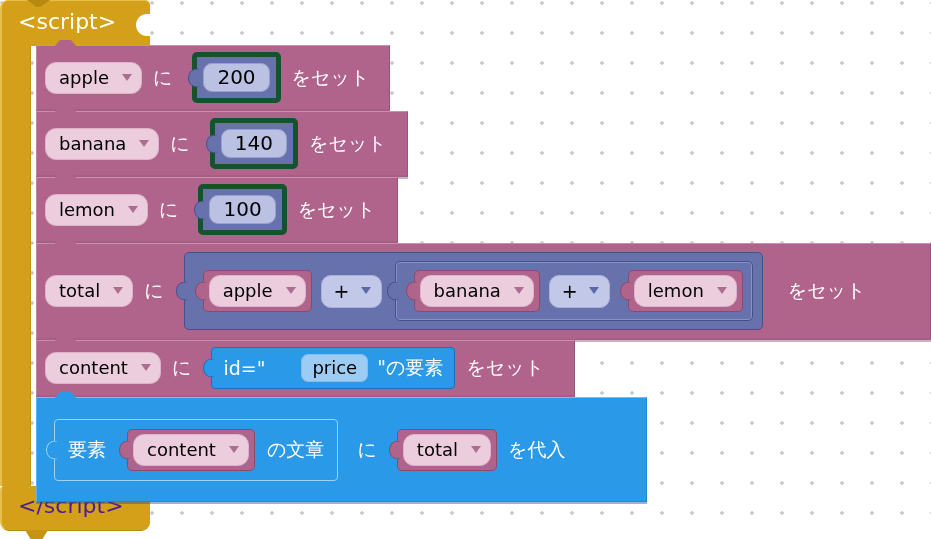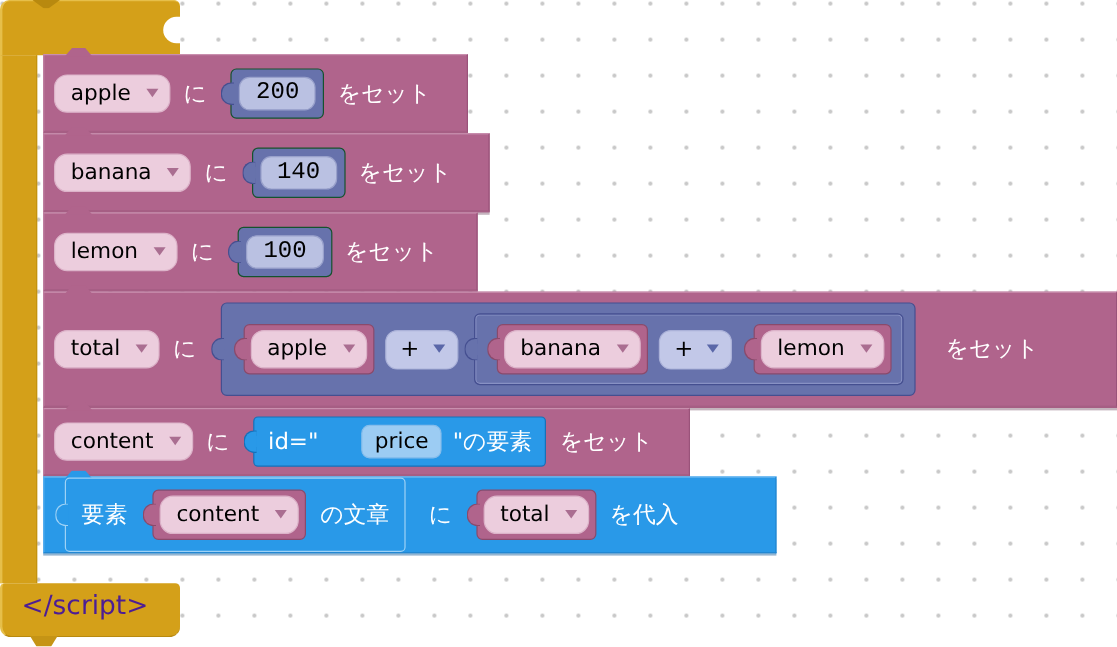"<script>" span { html: none -> <span>&lt;script&gt;</span> }
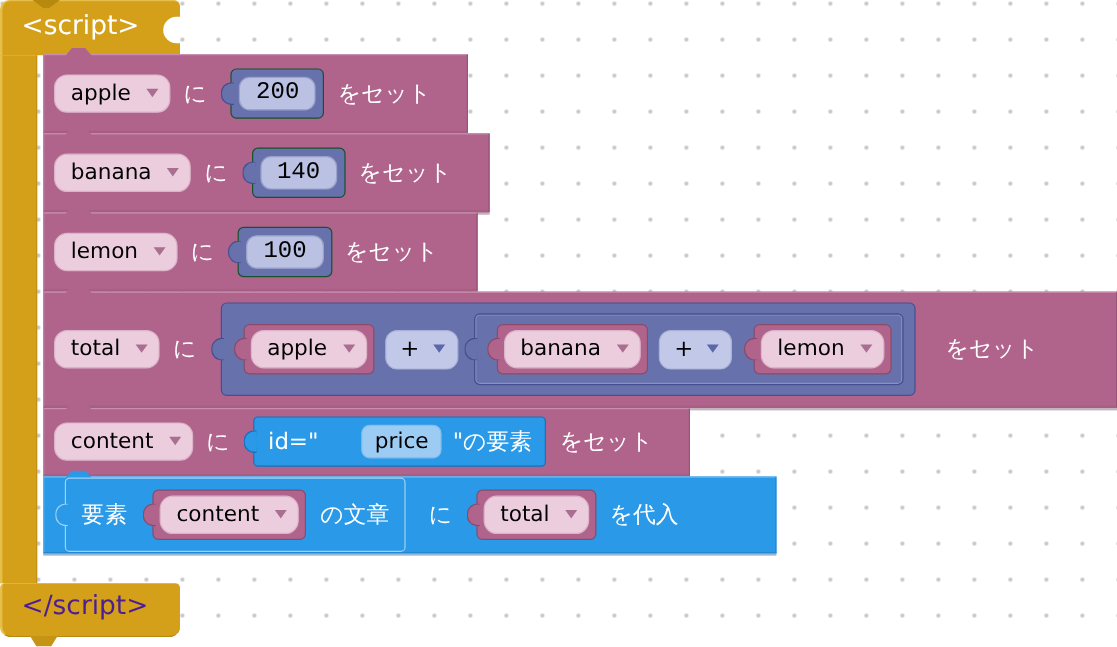"200" .num-block { border: 1px solid #14532d -> 5px solid #14532d; font-family: Liberation Mono, monospace -> none }
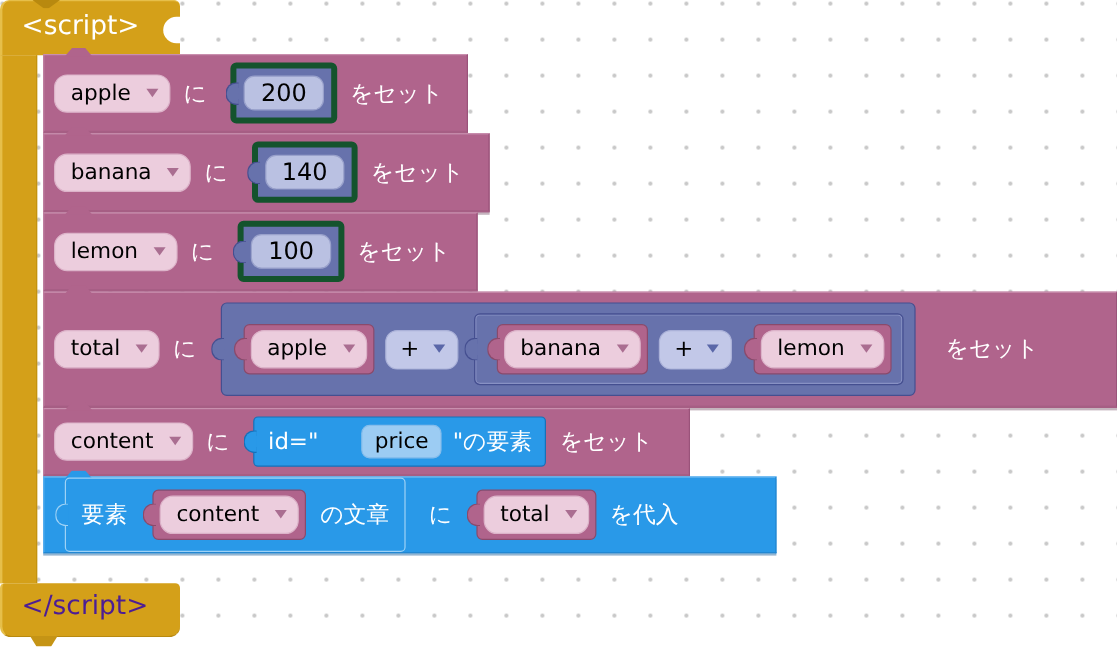"要素" .r6 { height: 64px -> 105px }
